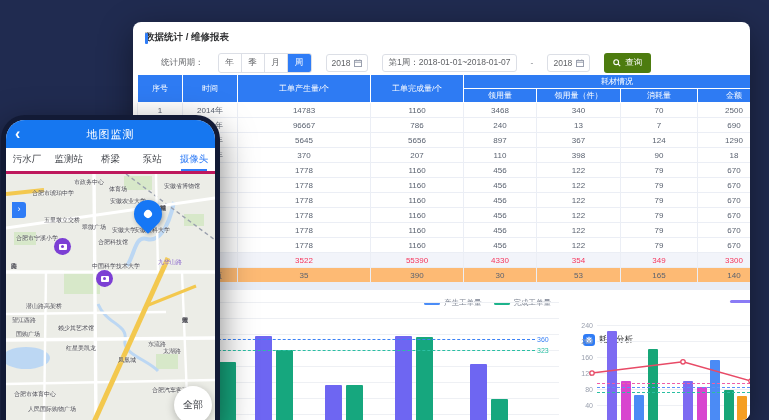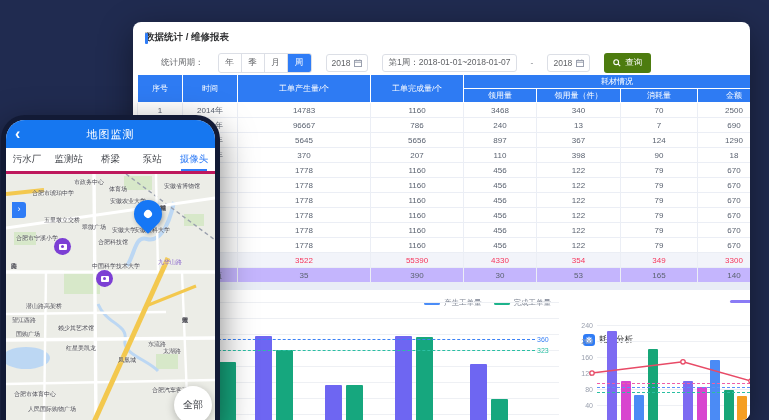"35" table.report tr.avg td { background: #c4b5fd -> #fdba74 }
